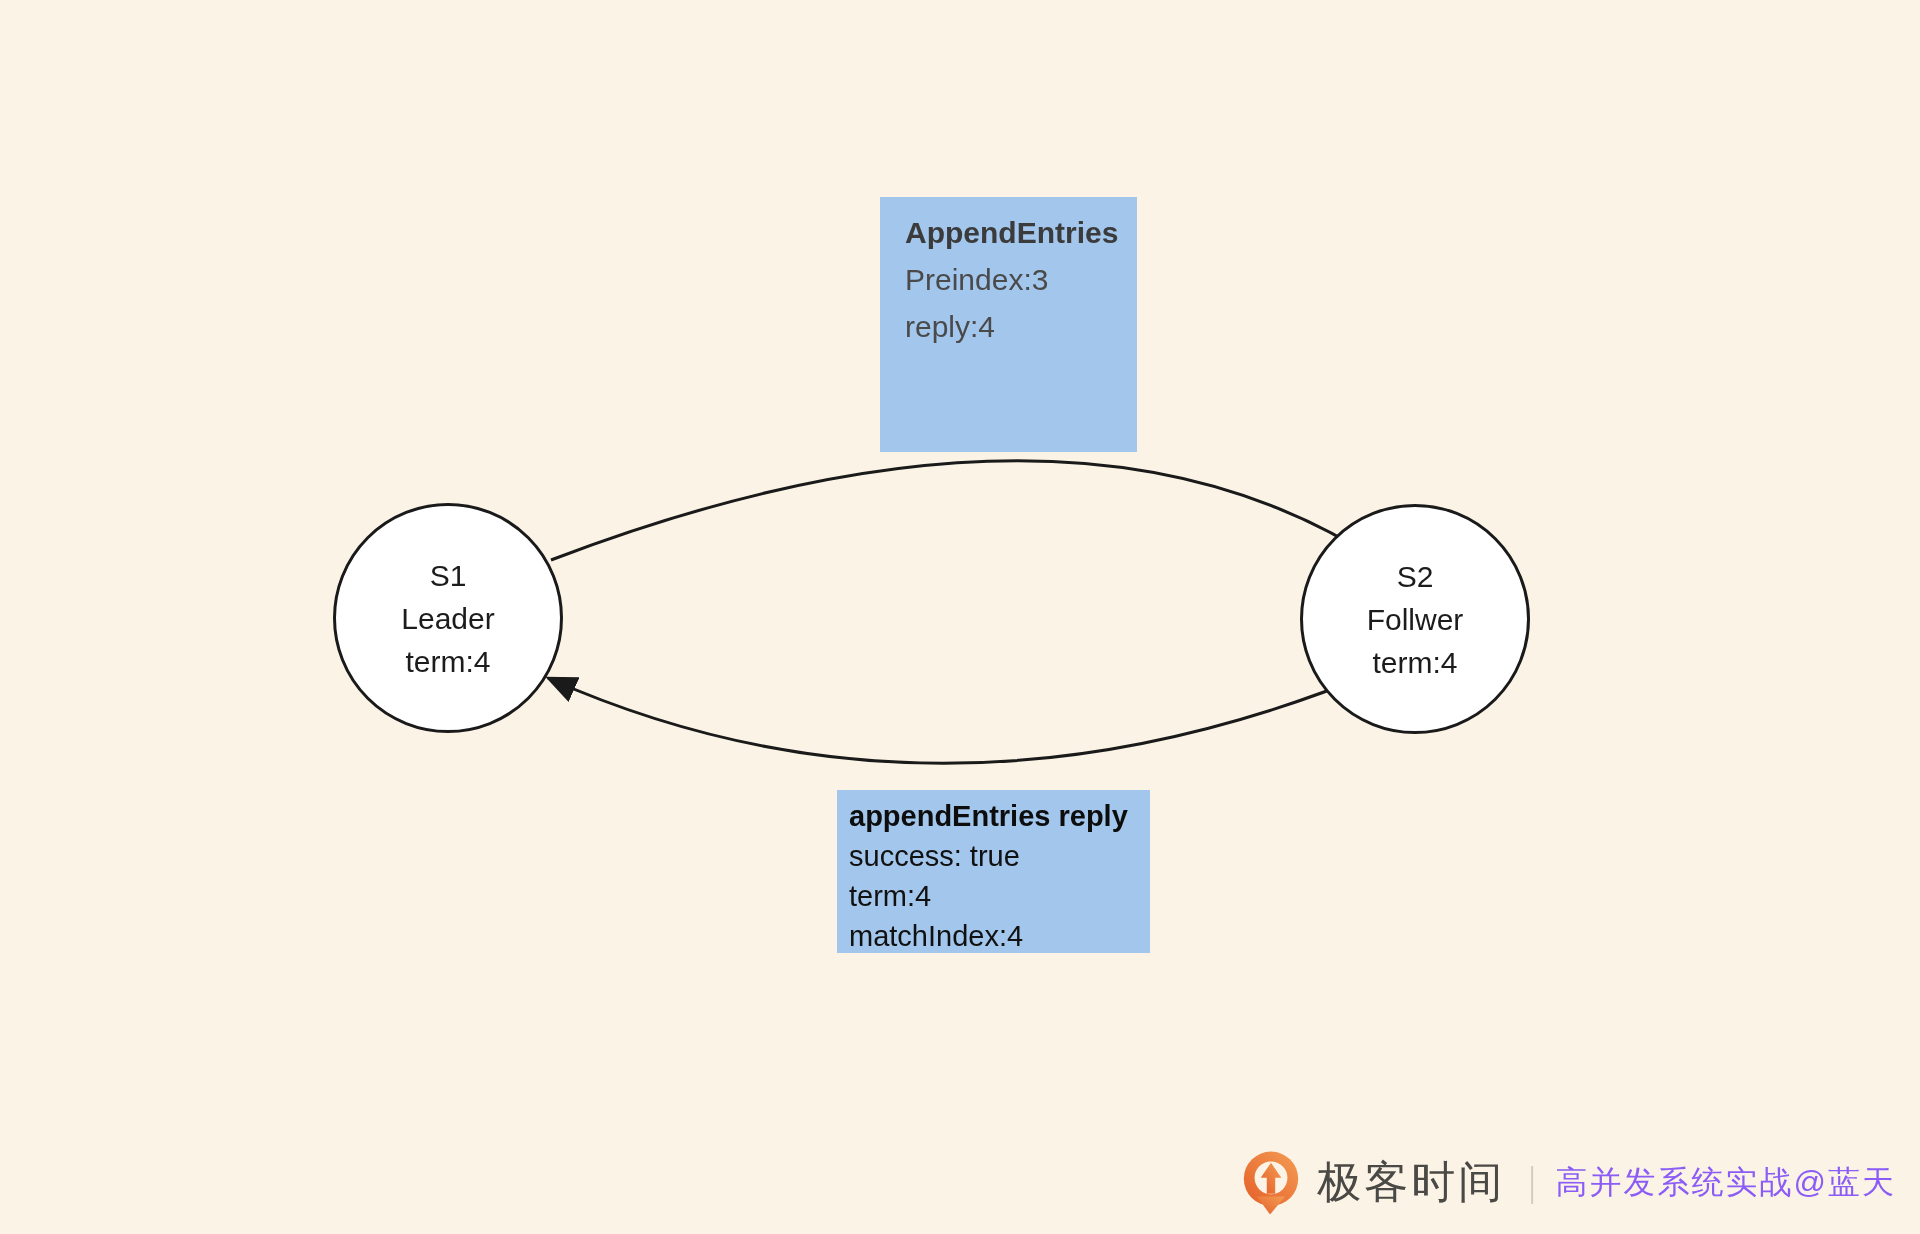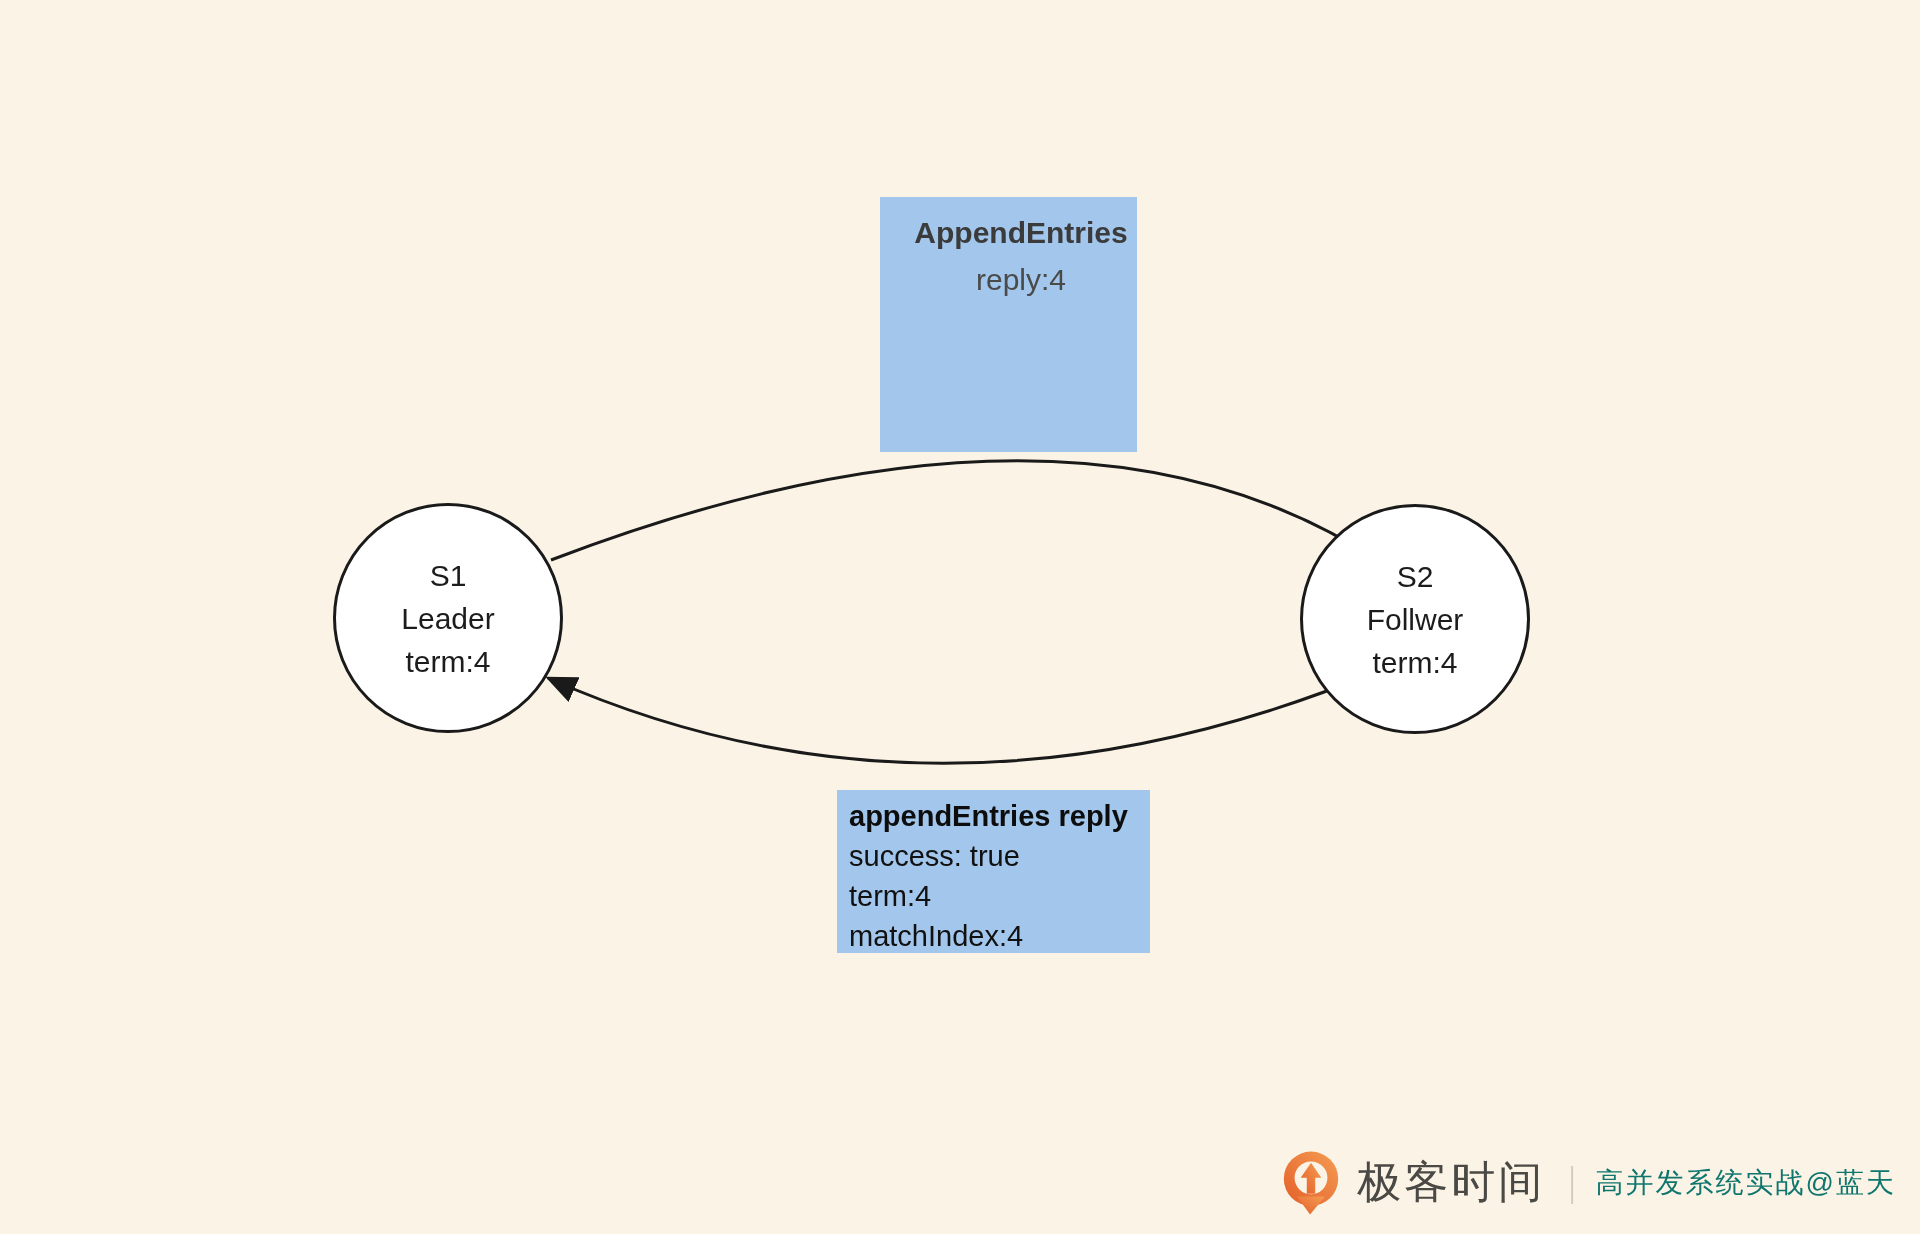"AppendEntries" .msgbox--request { text-align: center -> none }
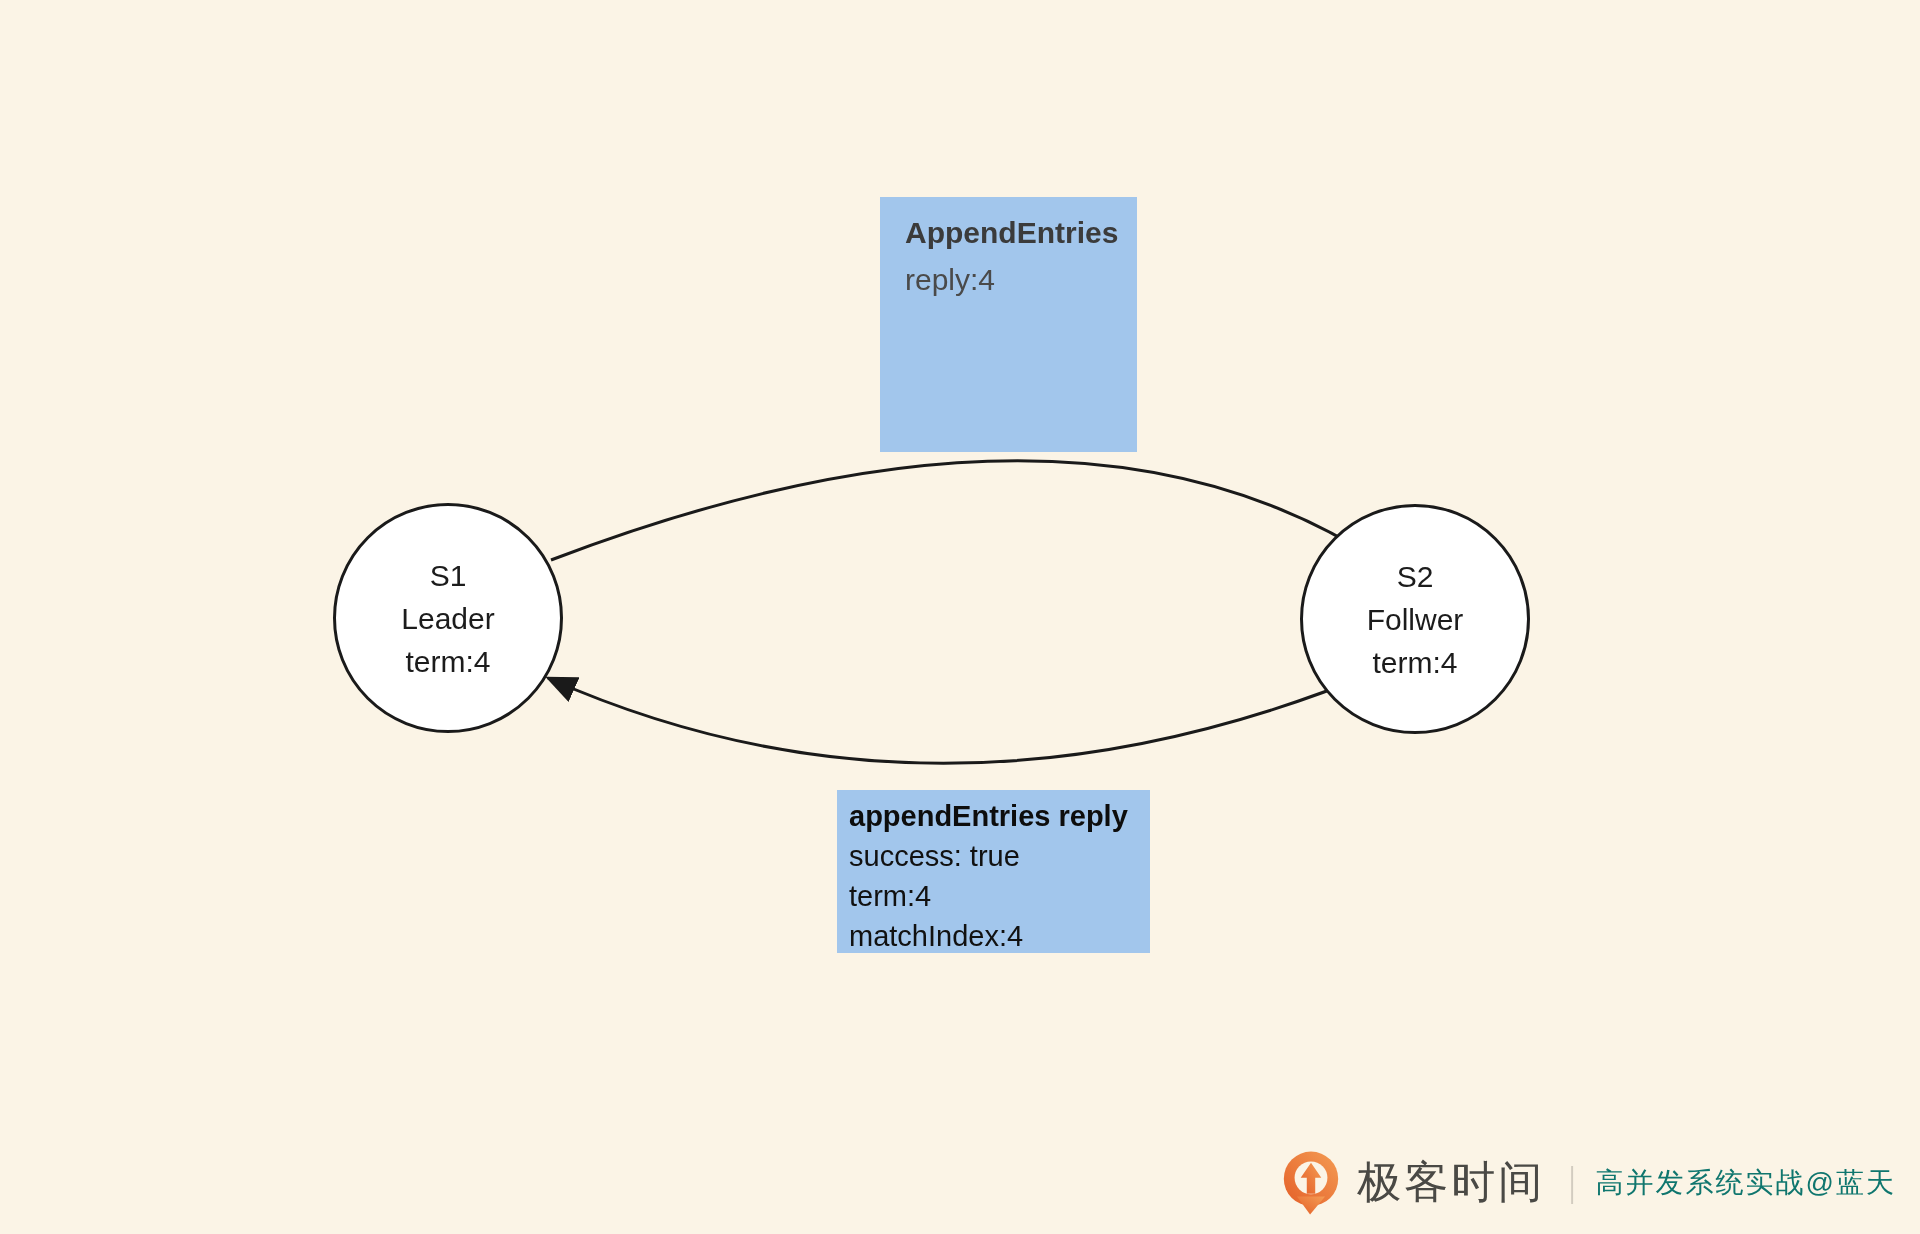"Preindex:3" div.msgbox__line { html: none -> <div>Preindex:3</div> }
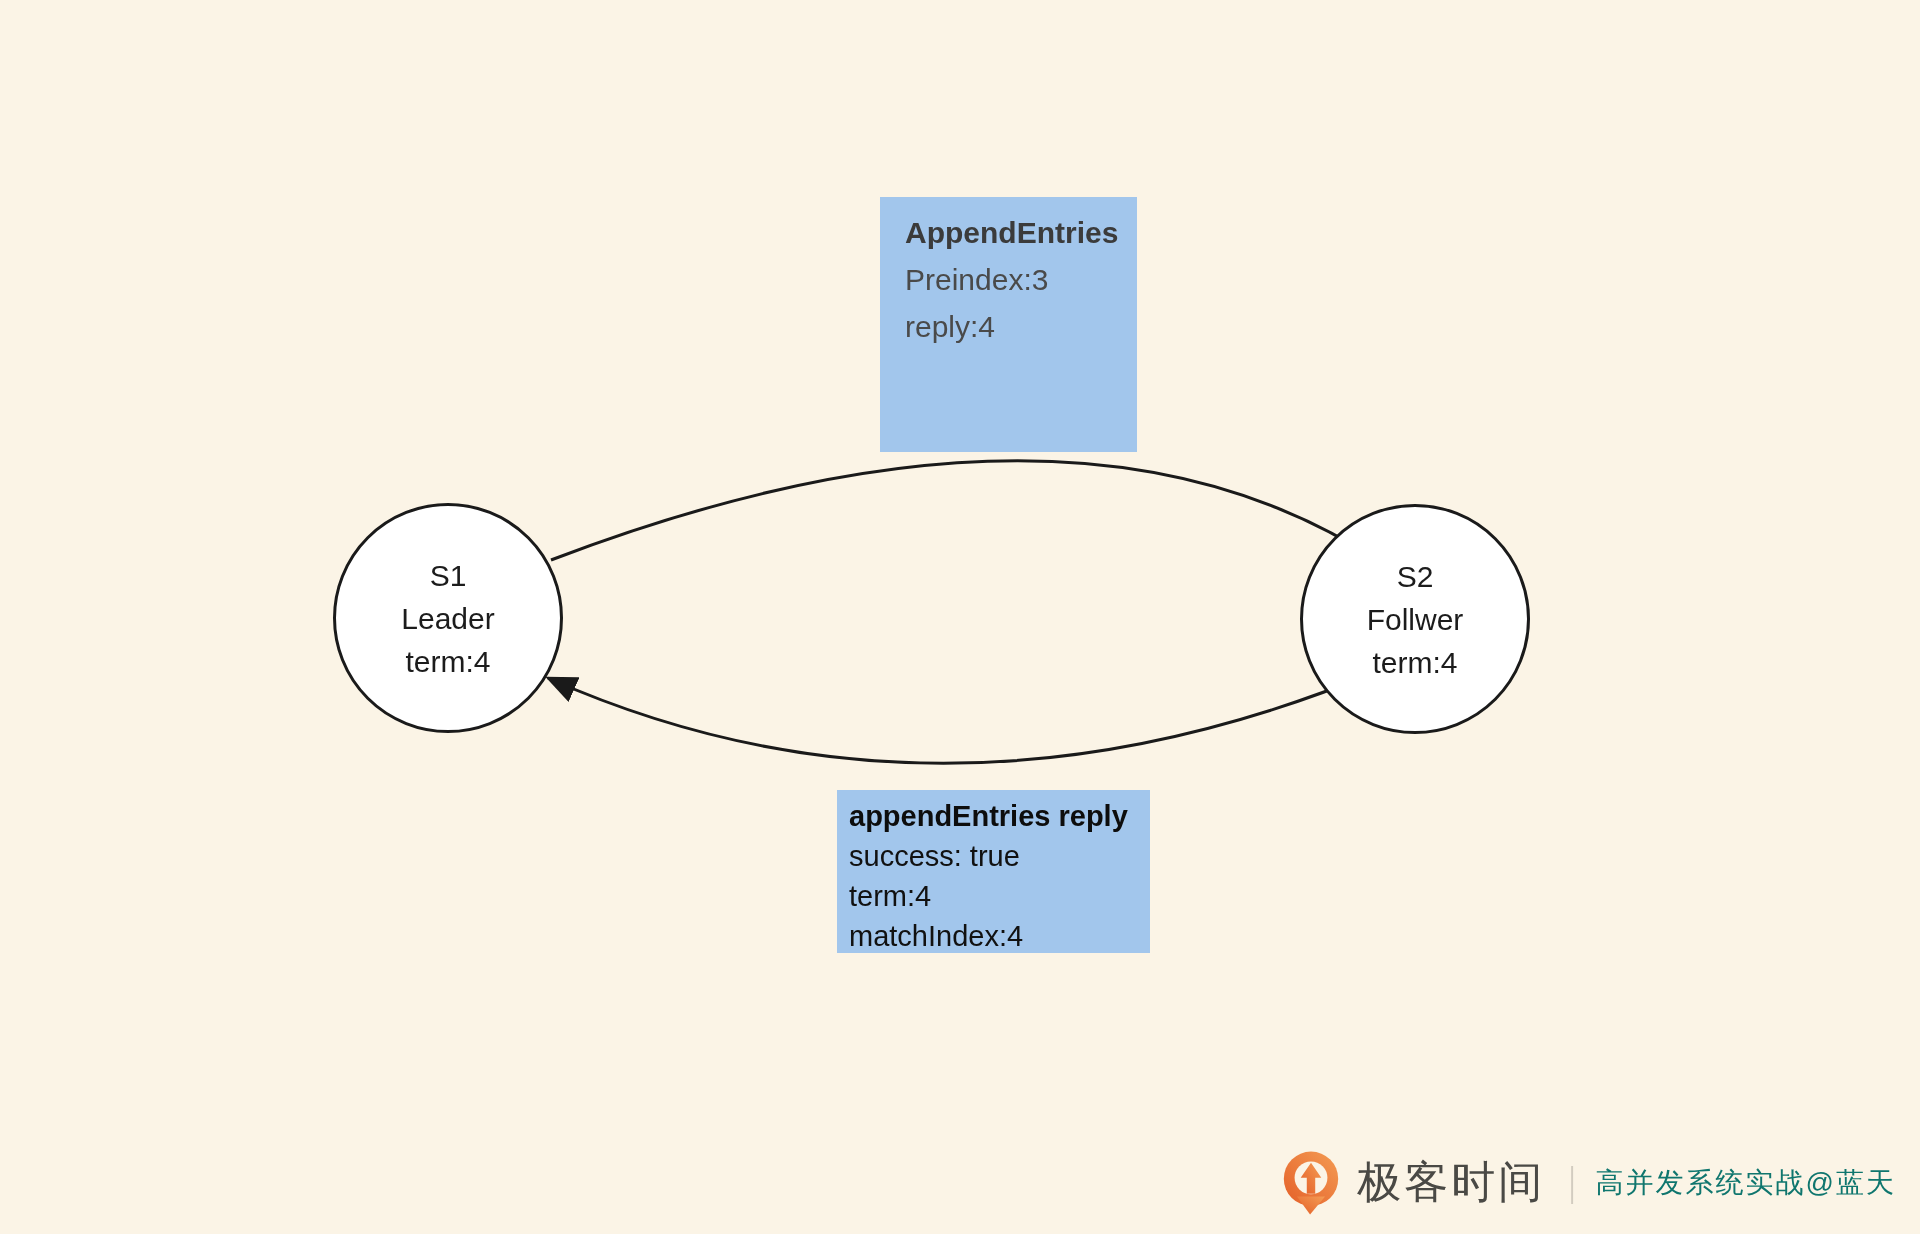"高并发系统实战@蓝天" .watermark__credit { color: #0f766e -> #8b5cf6; font-size: 28px -> 32px }
